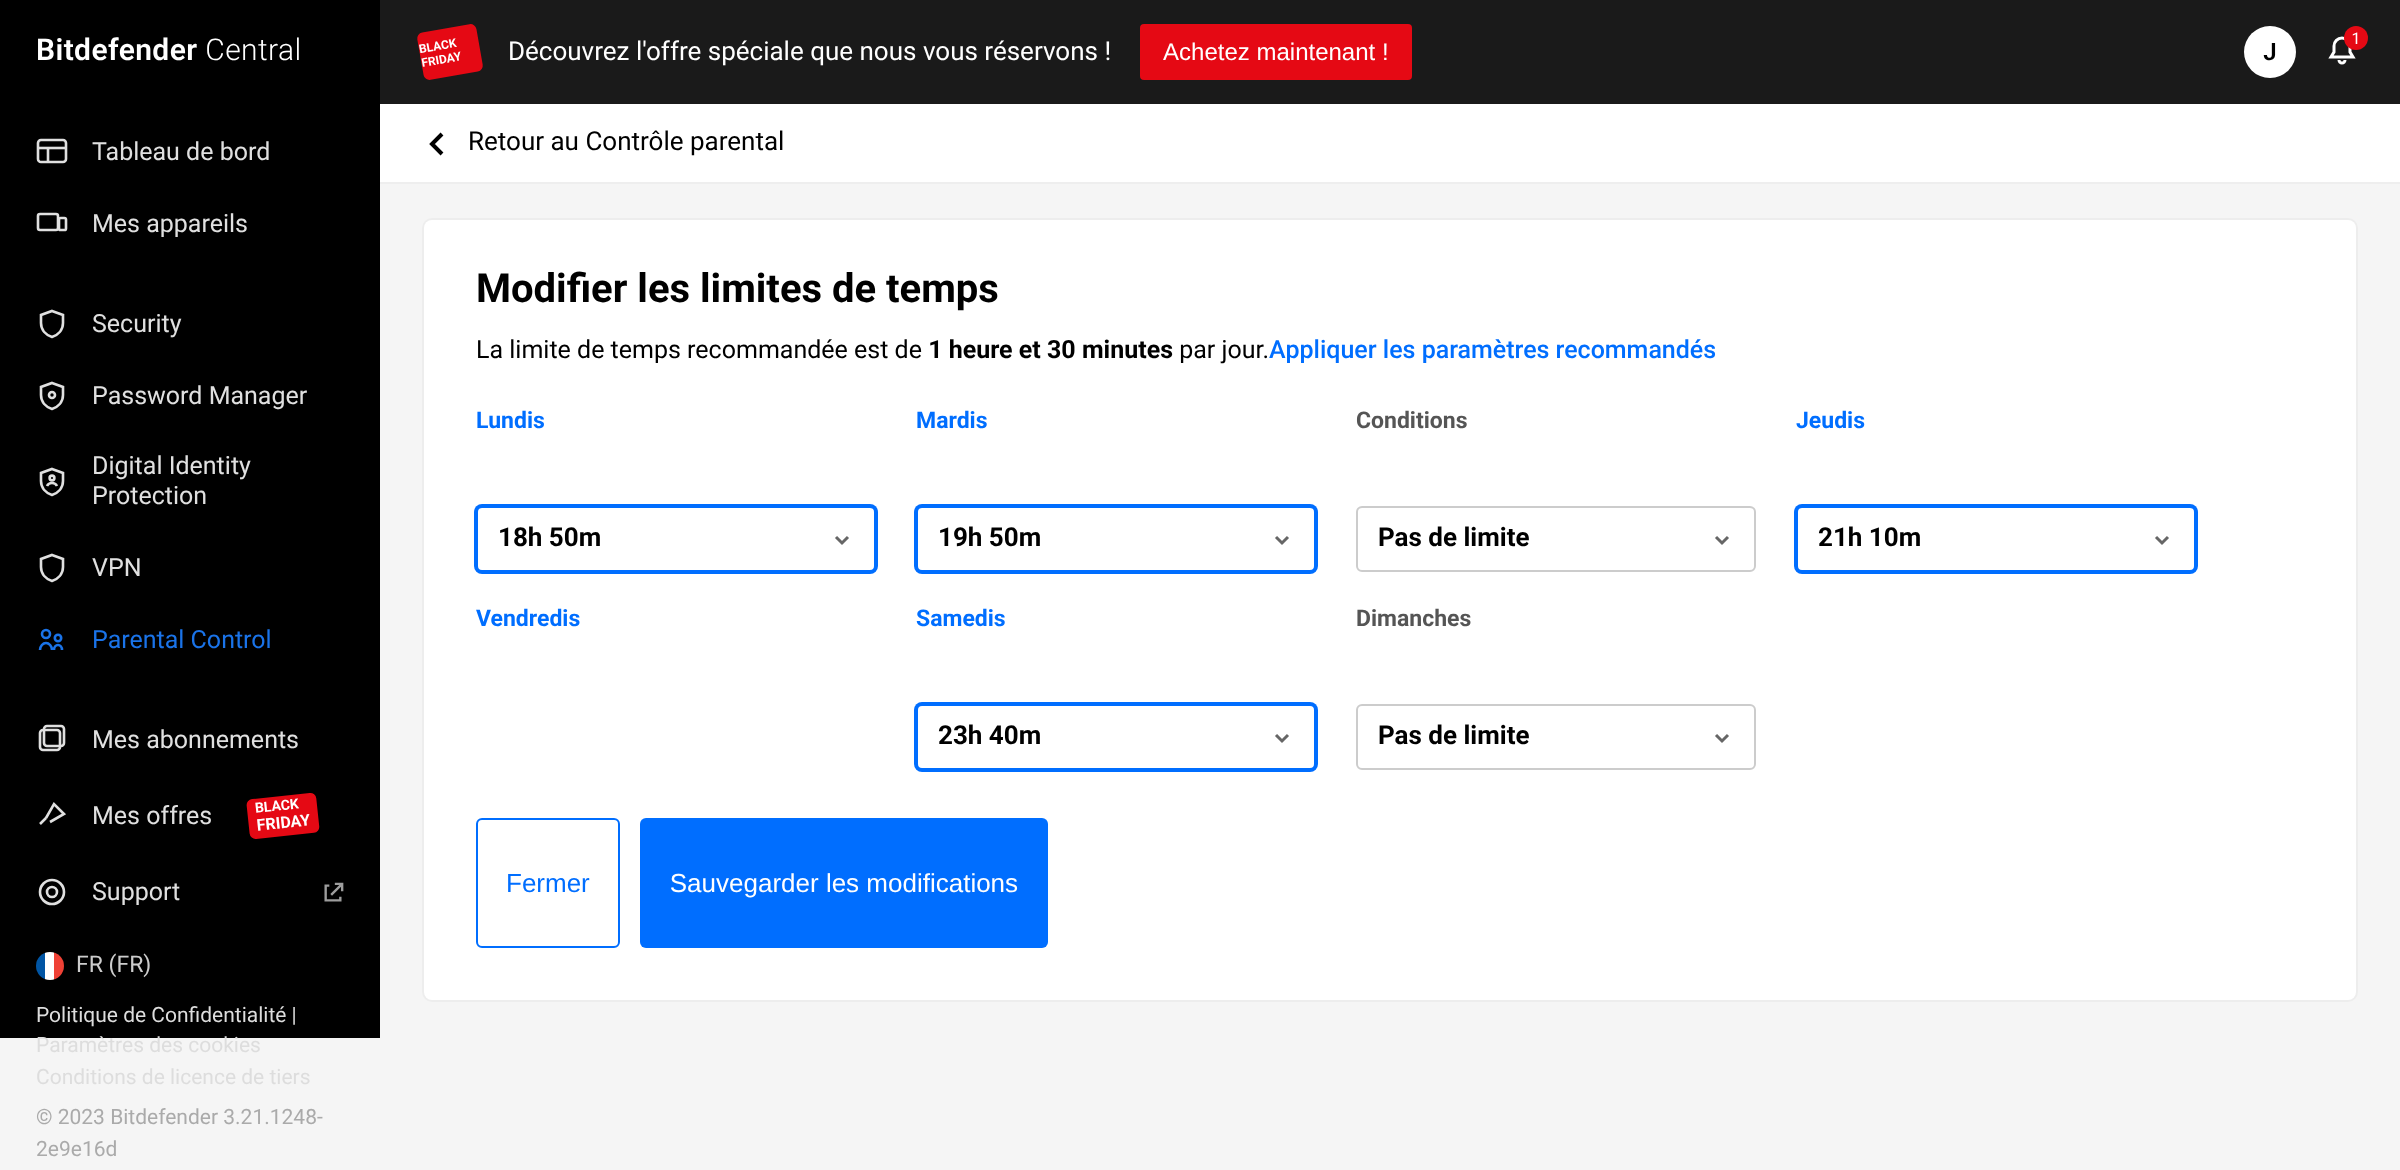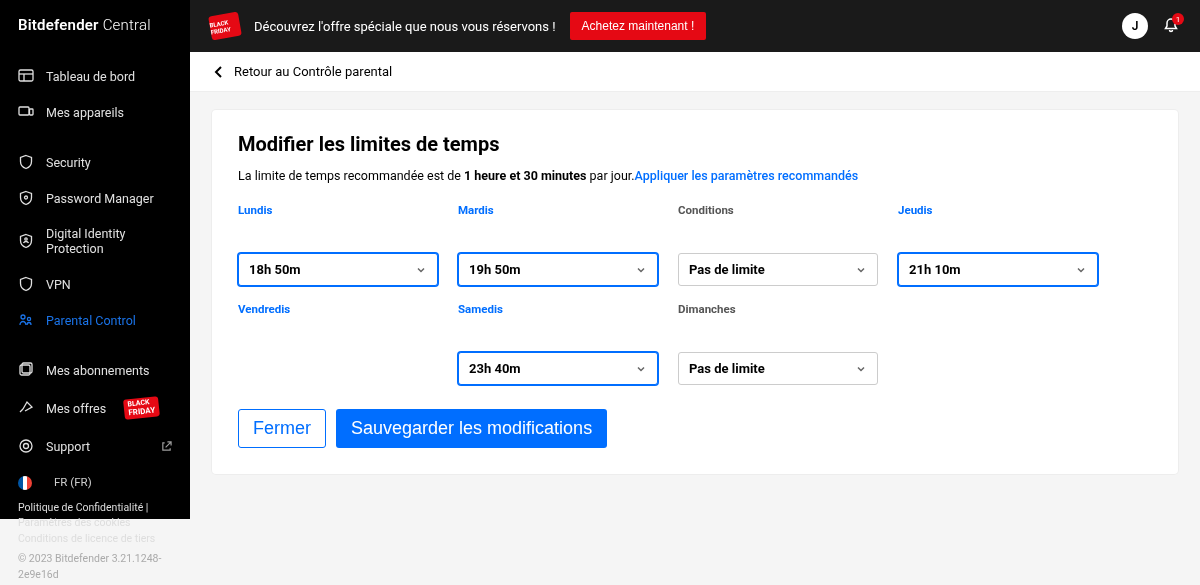"Fermer" .btn { font-size: 18px -> 13px; padding: 8px 14px -> 24px 14px }
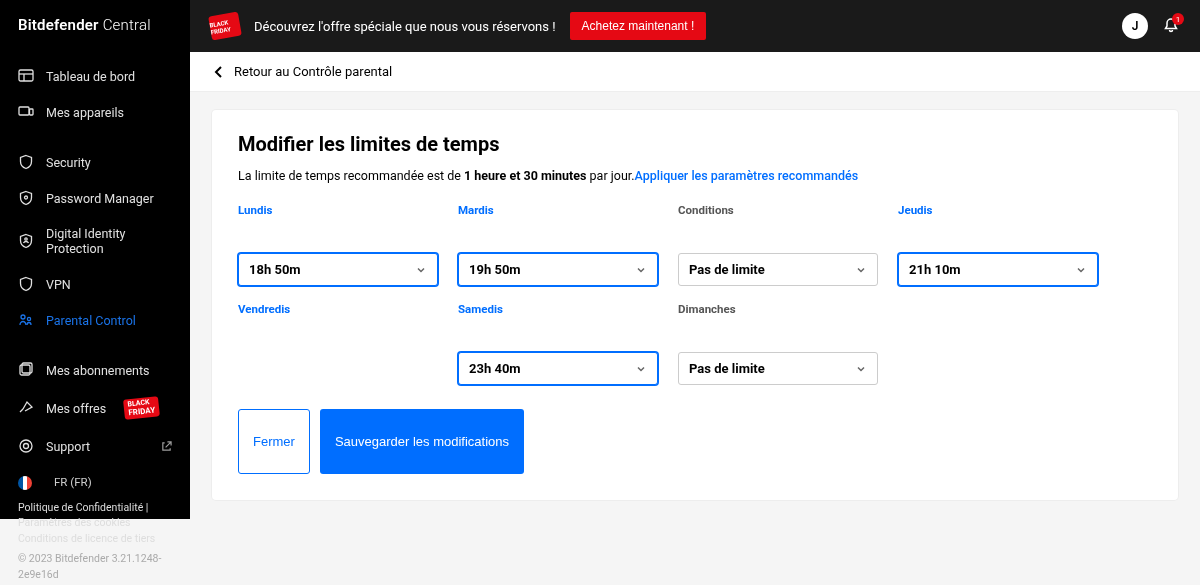"FR (FR)" .lang { gap: 22px -> 6px }
